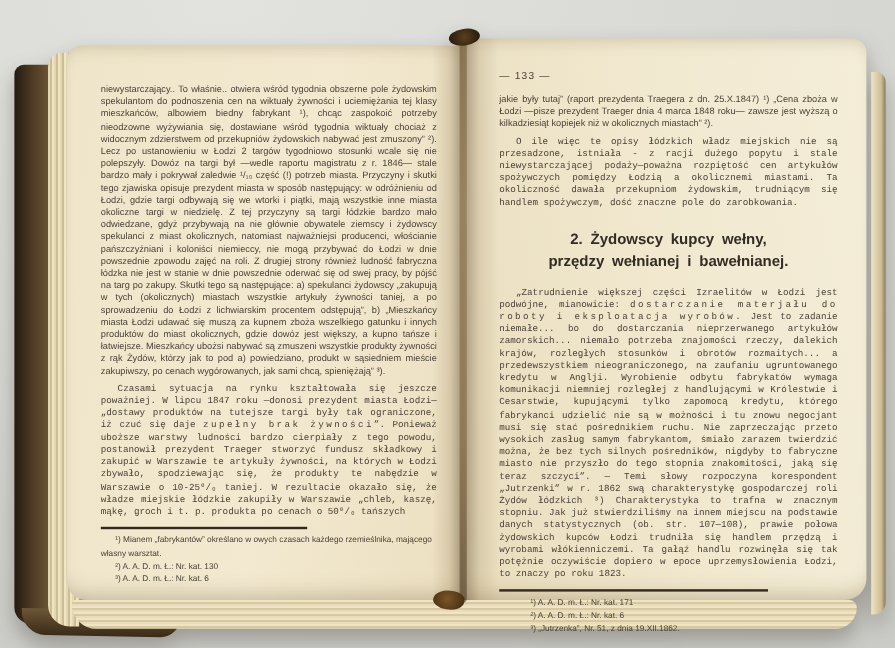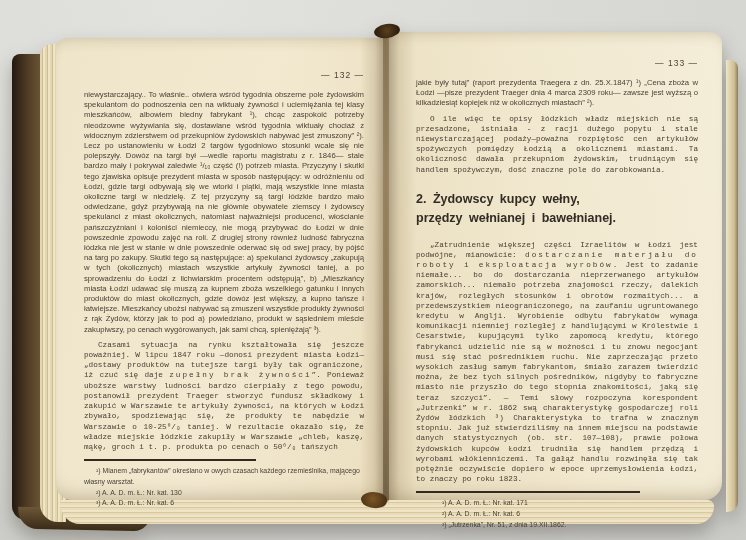"— 133 —" .pgnum { text-align: right -> left }
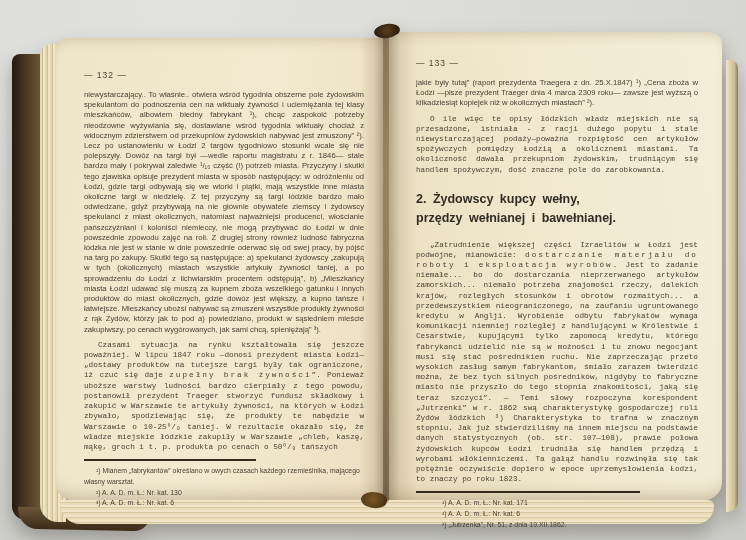"— 132 —" p.pgnum { html: <p>— 132 —</p> -> none }
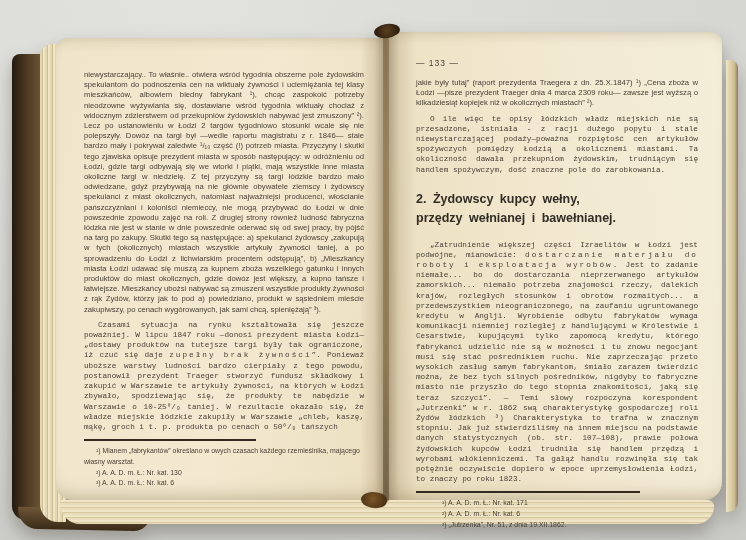"jakie były tutaj” (raport prezydenta" span { text: 2309 -> 1848 }
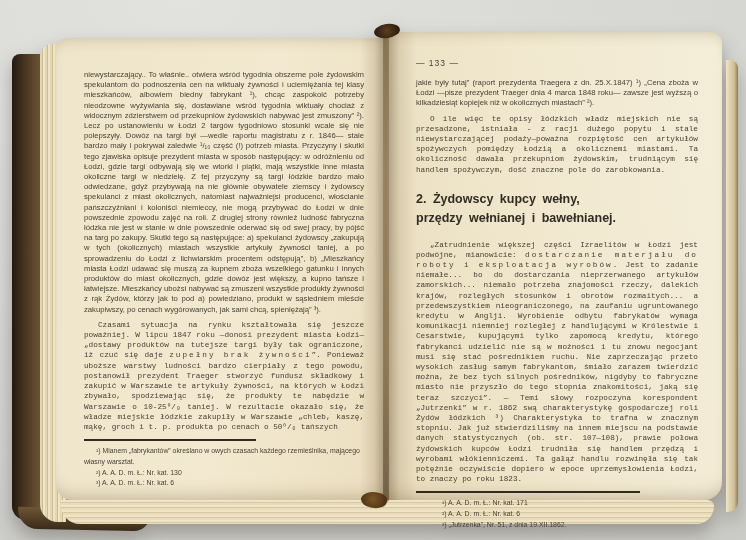"2. Żydowscy kupcy wełny, przędzy" .section-heading { text-align: none -> center }
